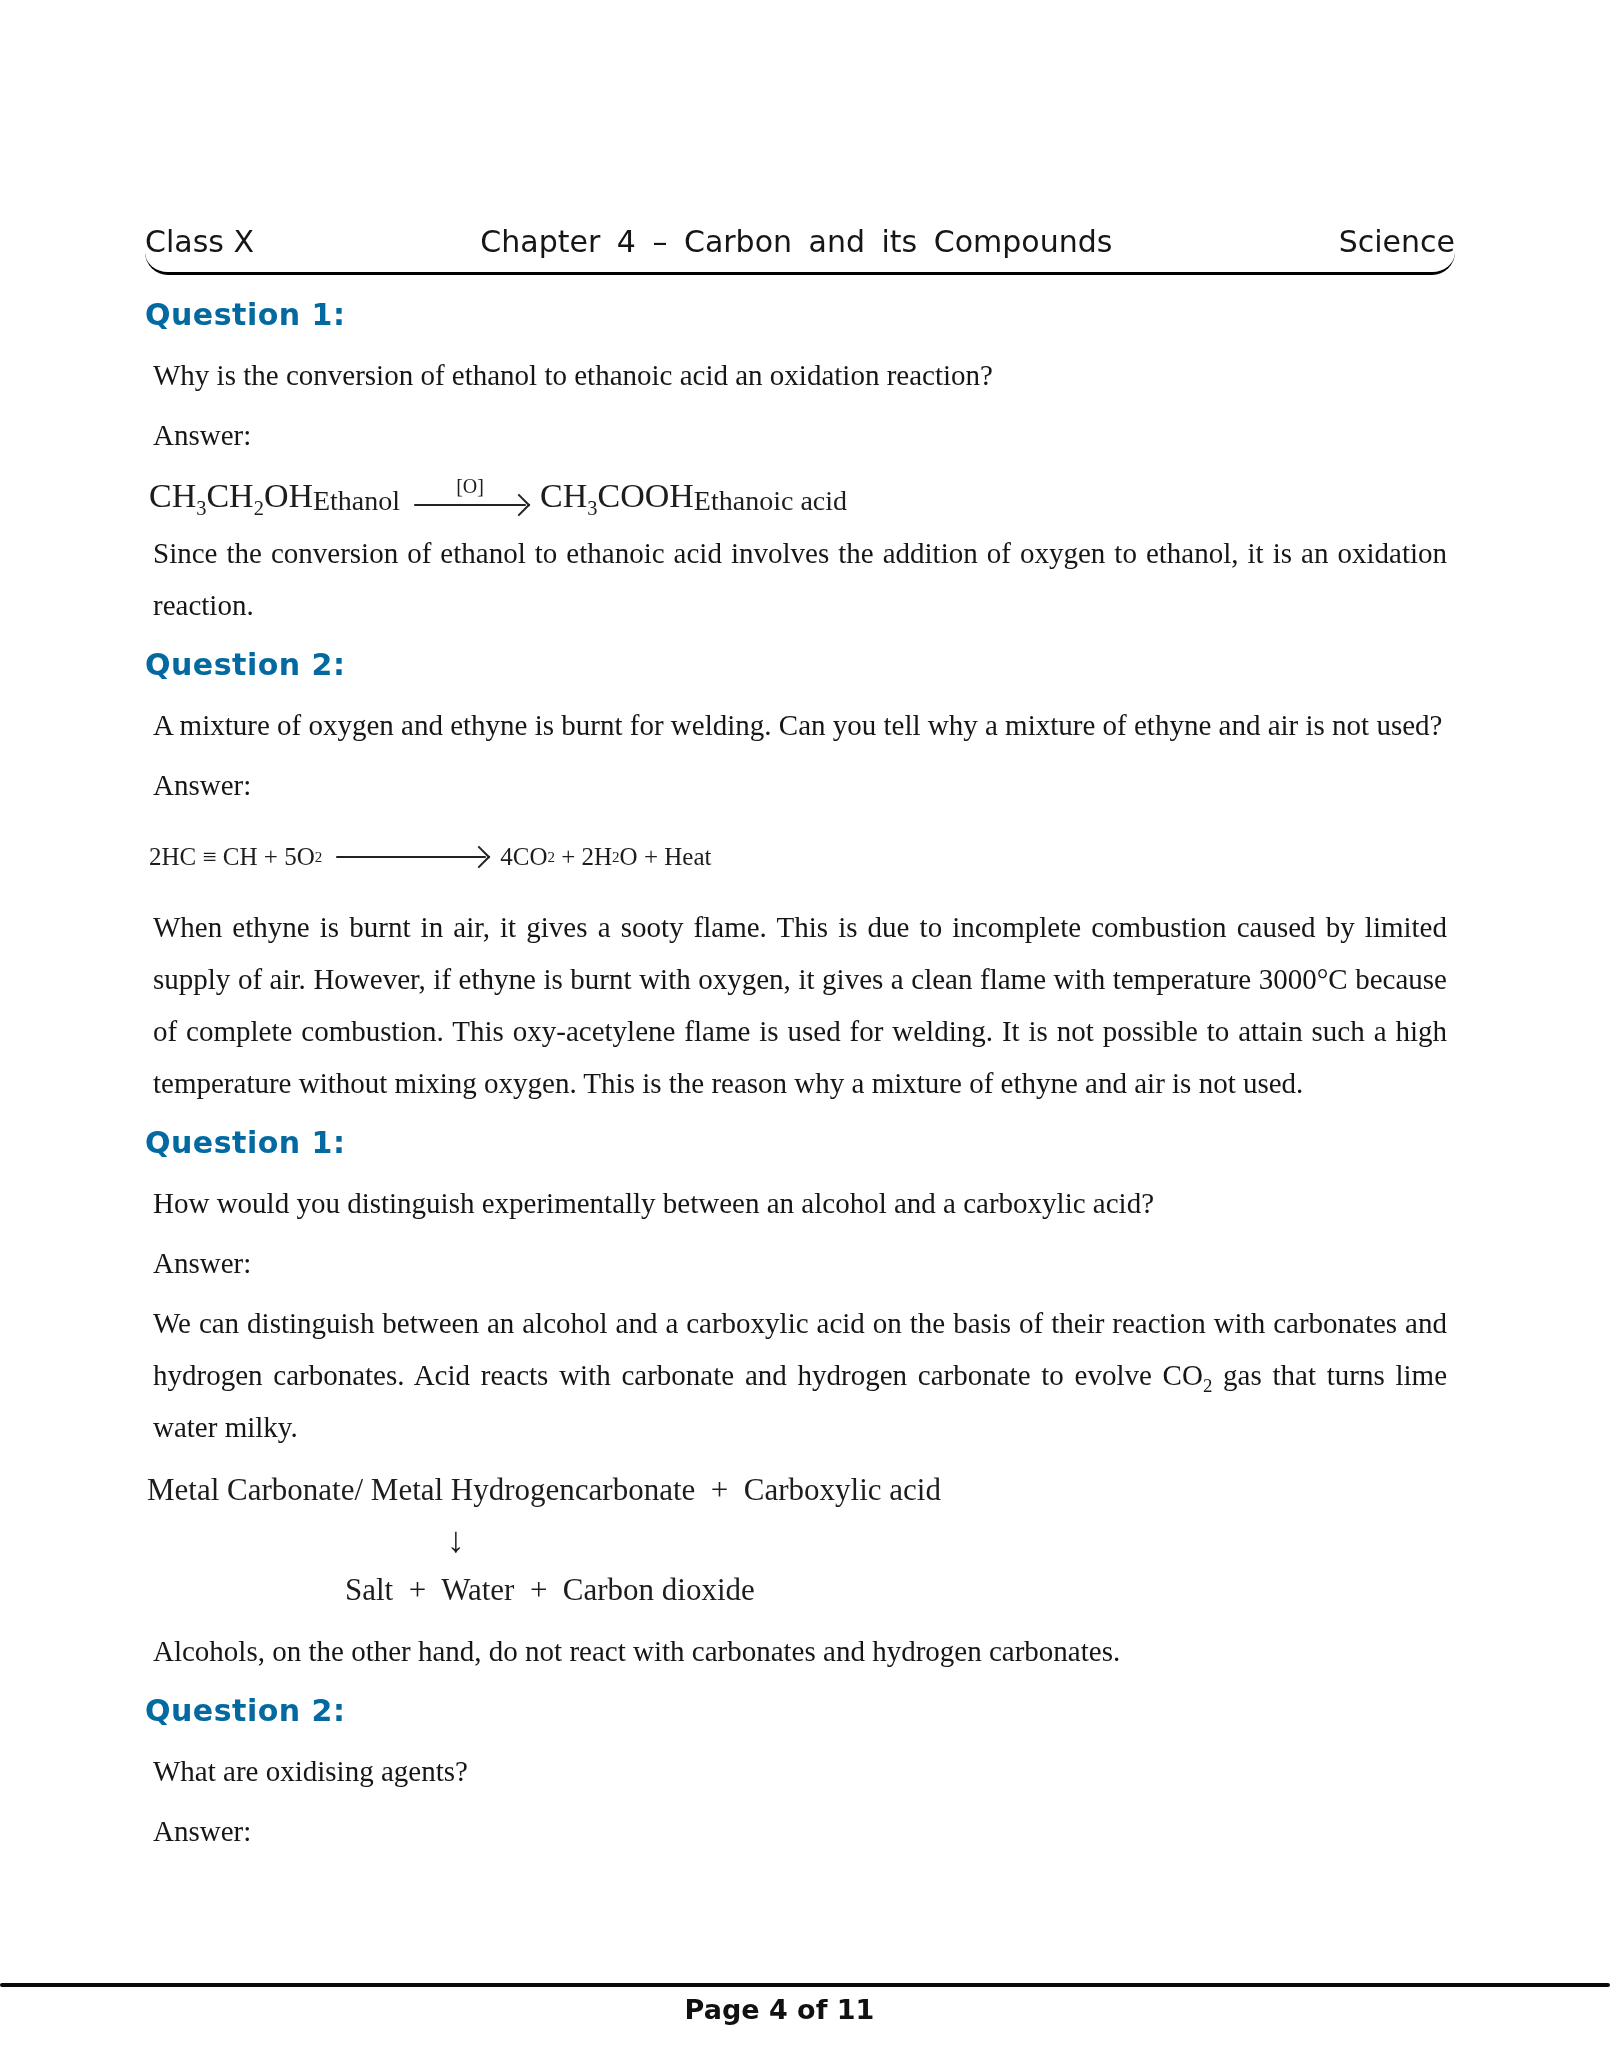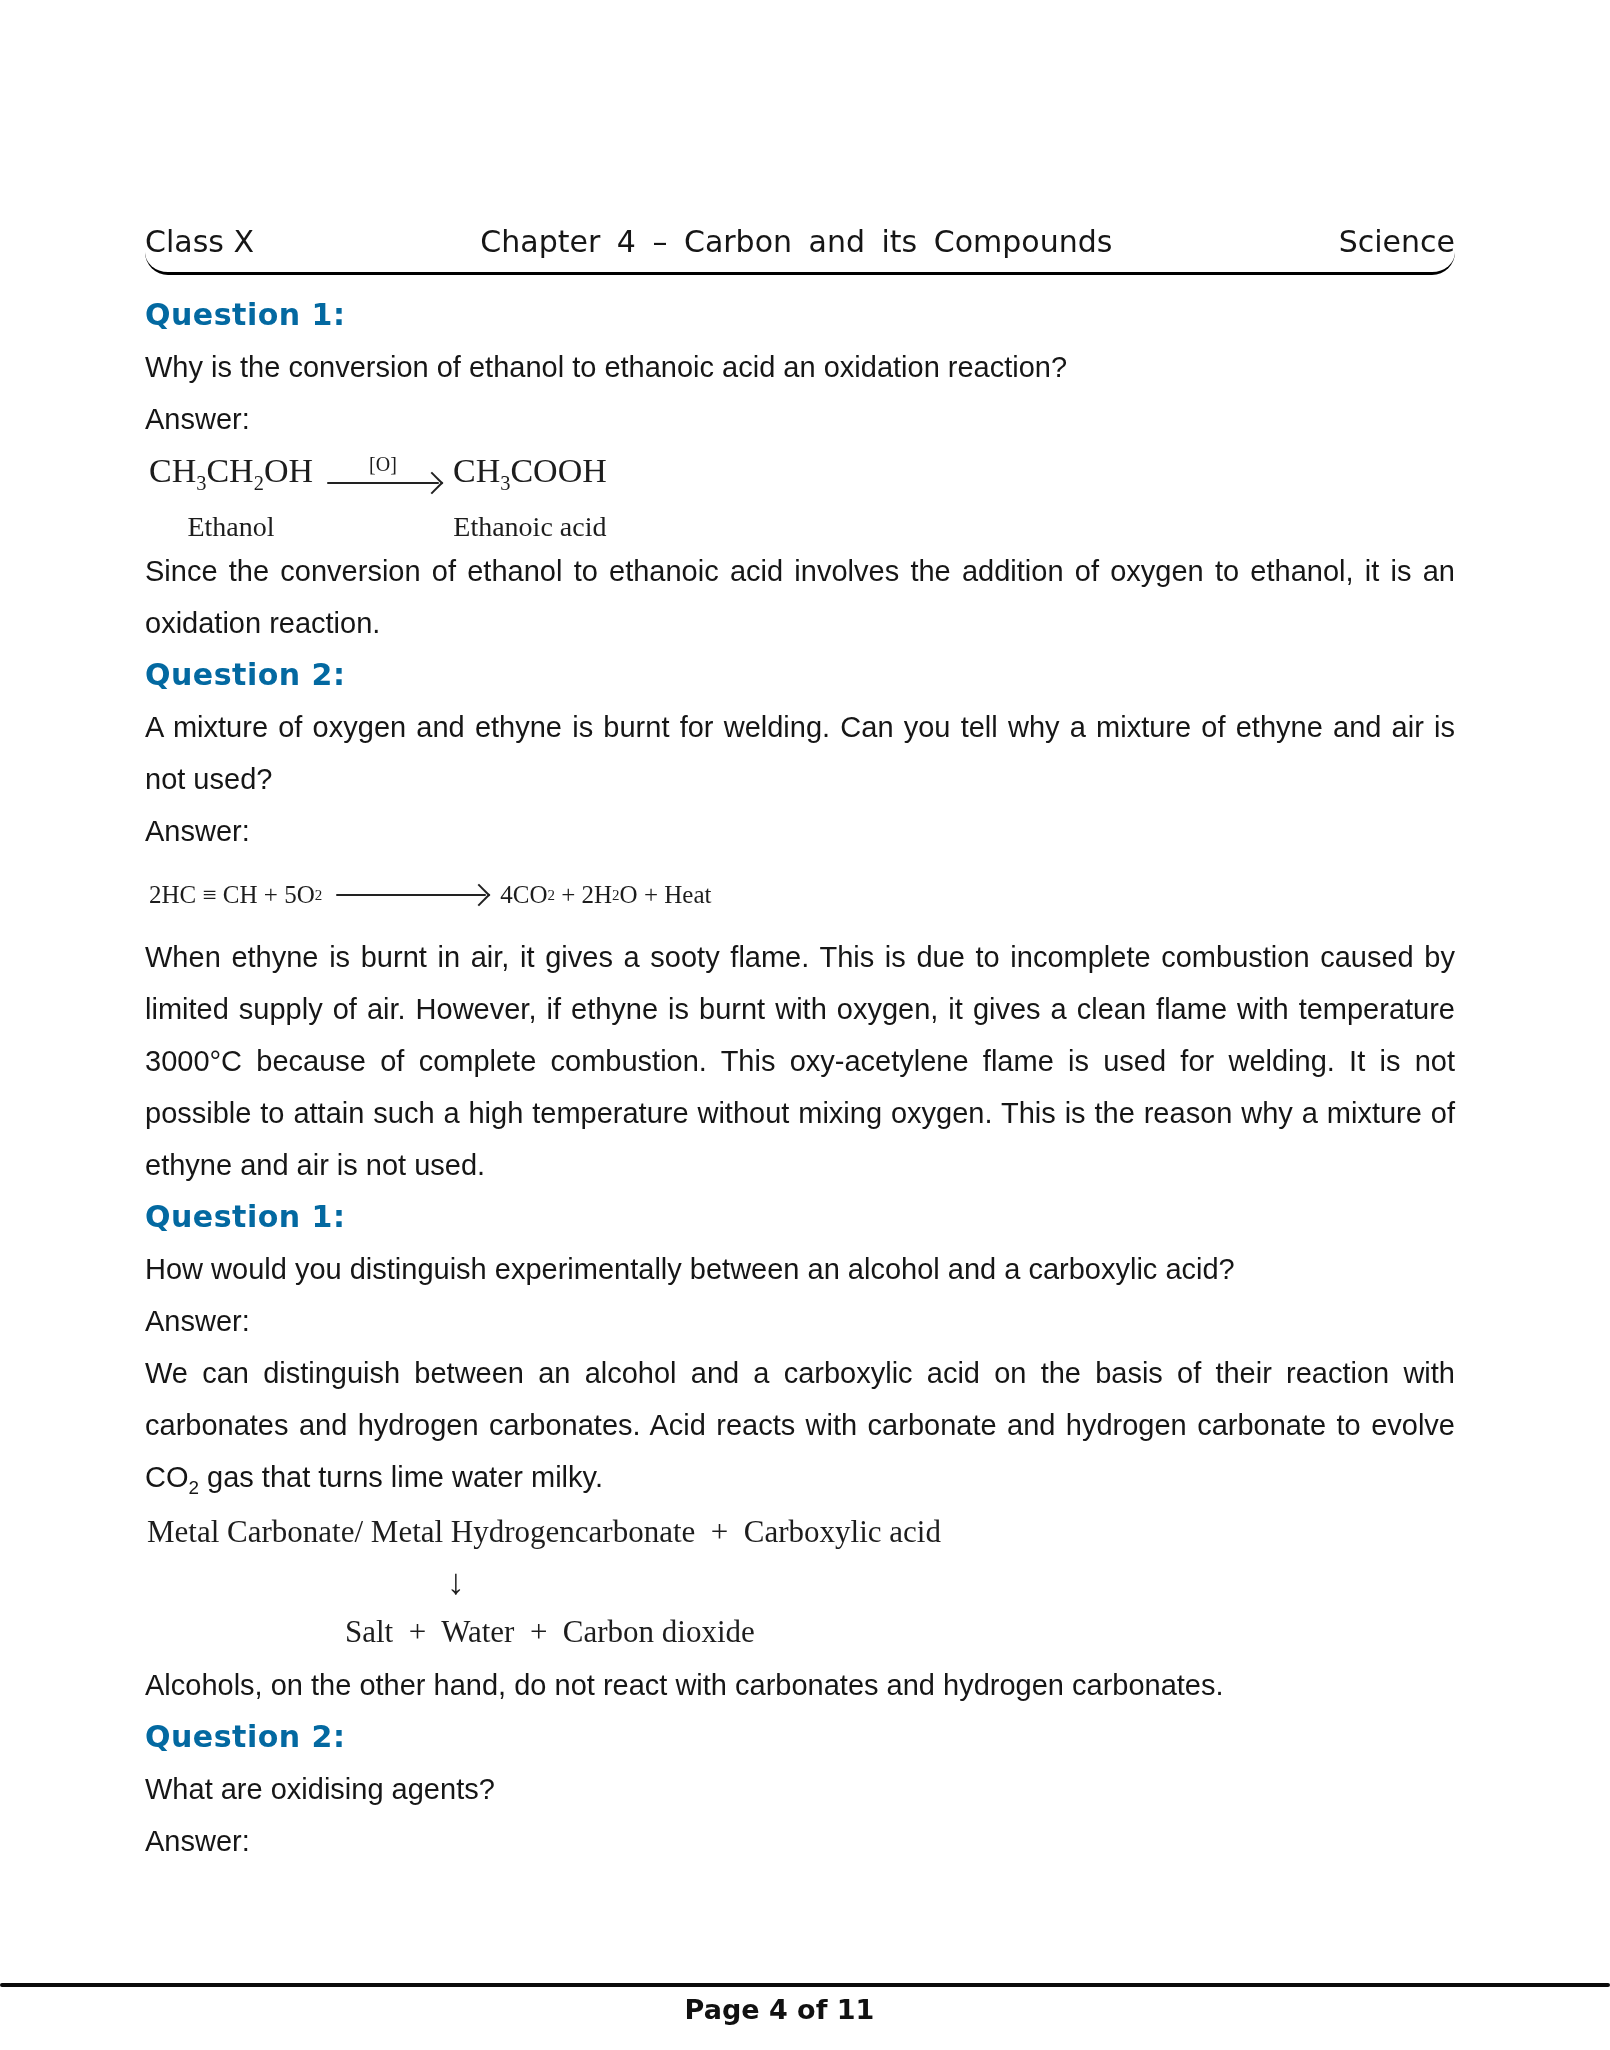"Why is the conversion of" p.body { font-family: Liberation Sans, sans-serif -> Liberation Serif, serif; margin: 0 -> 8px }
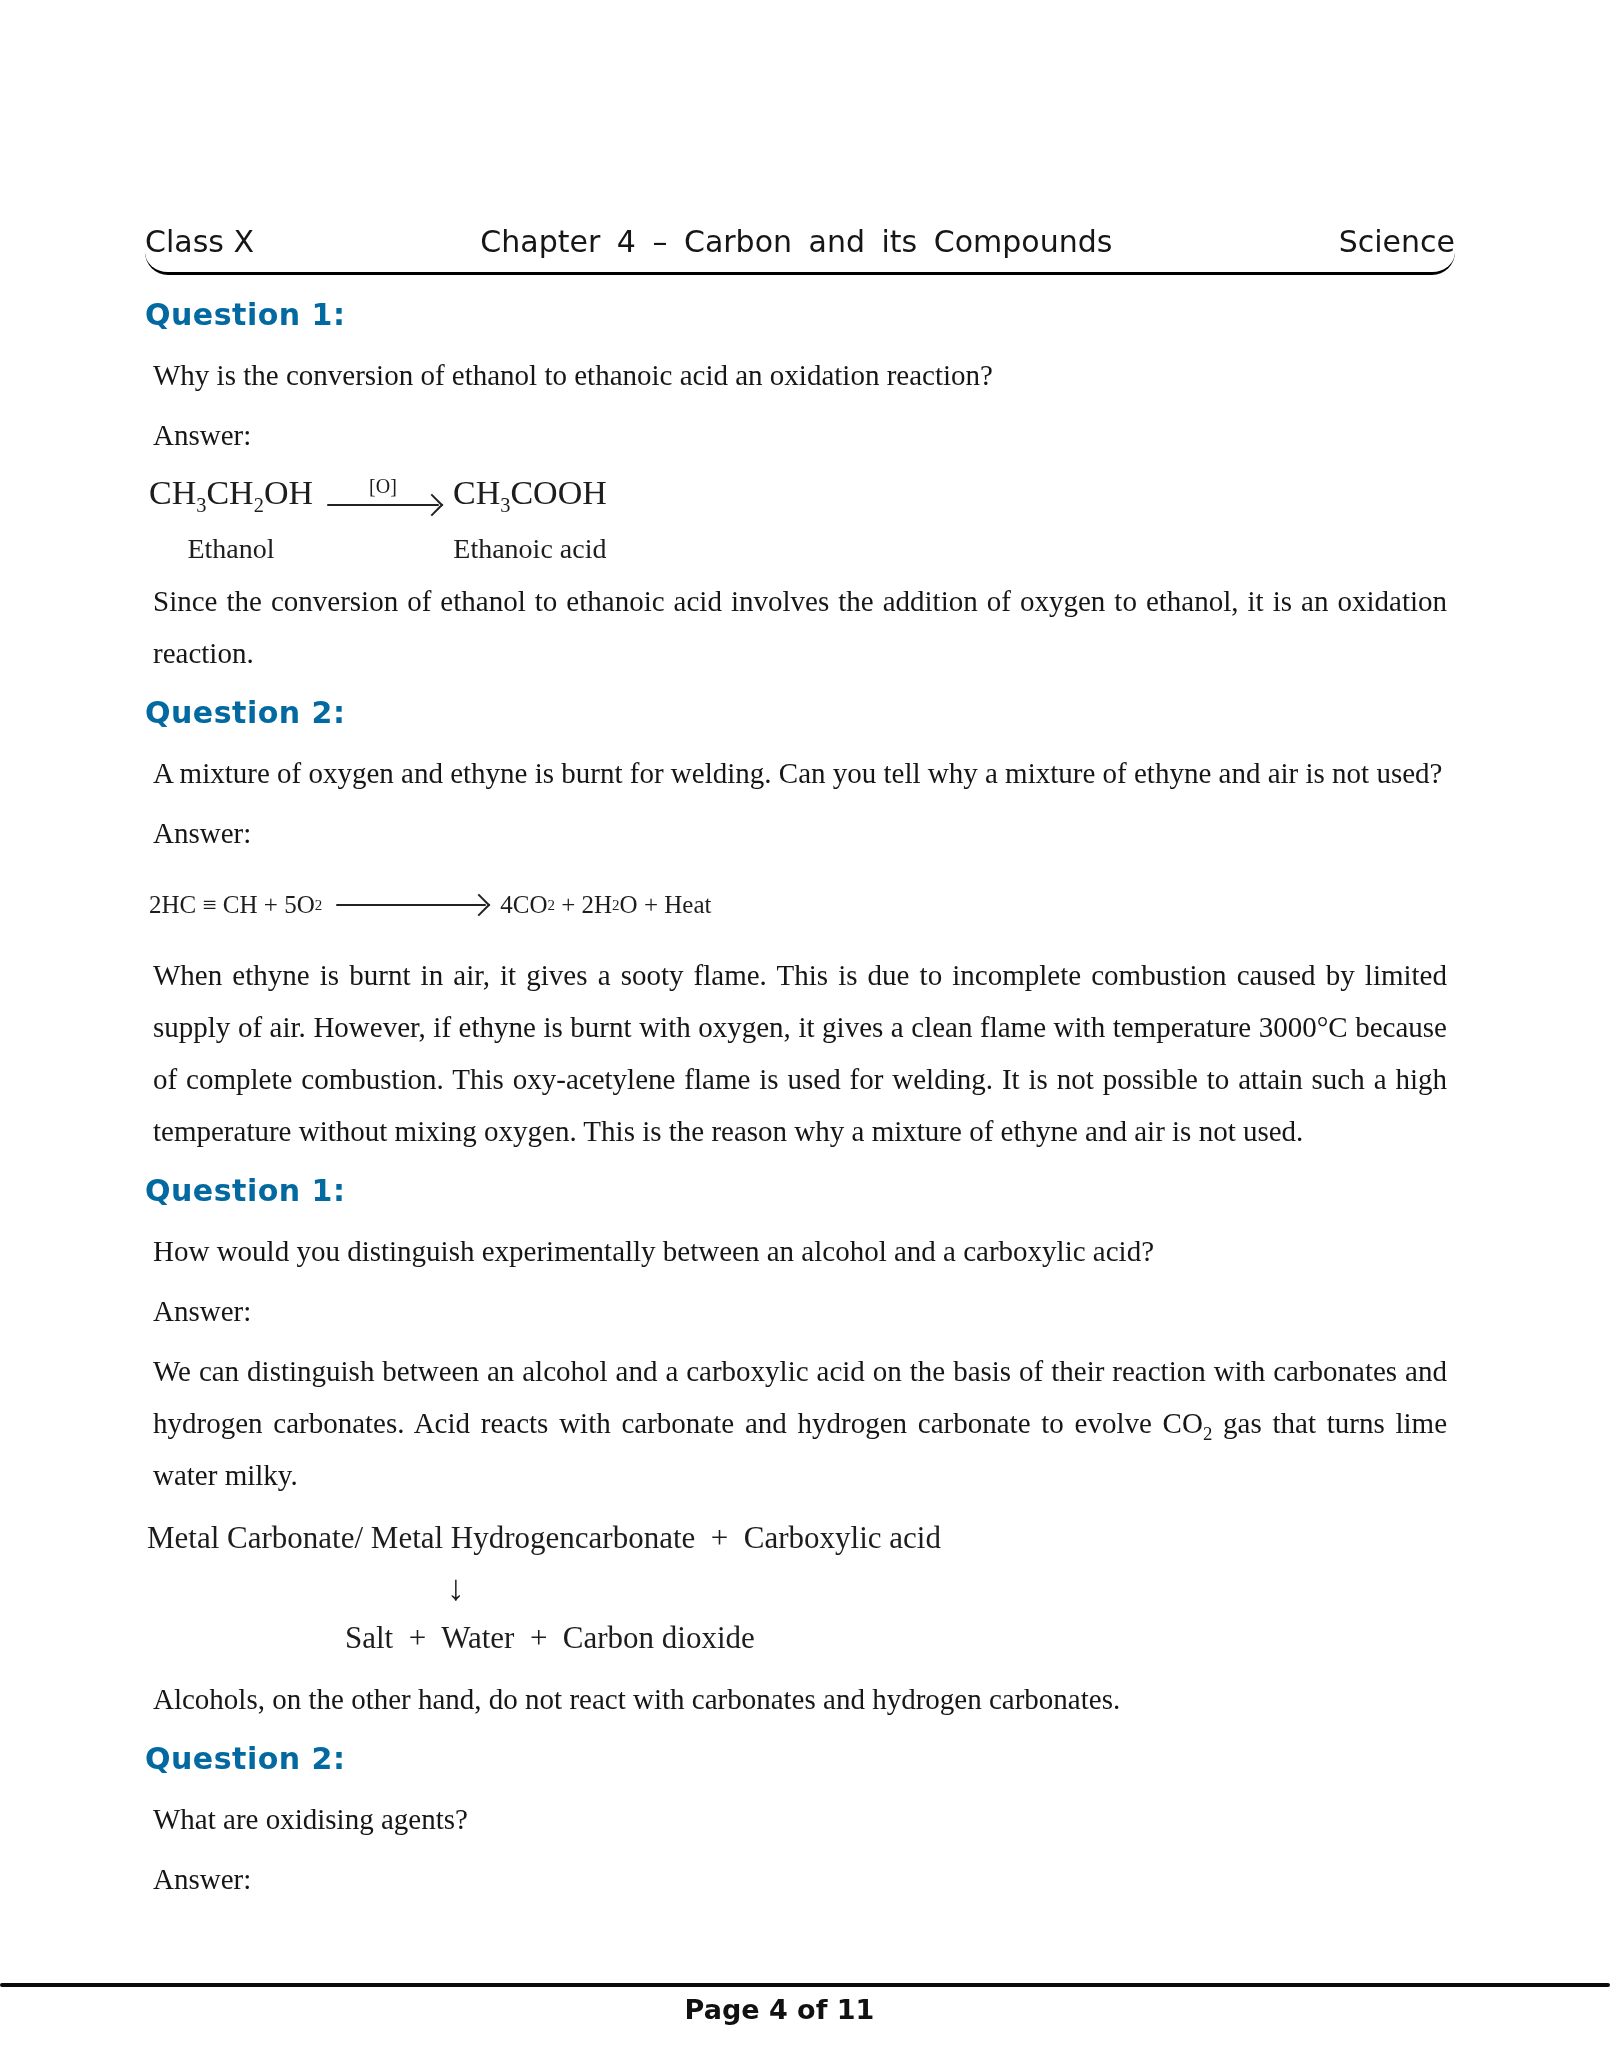"CH3CH2OH" .eq1-block .col { flex-direction: column -> row }
